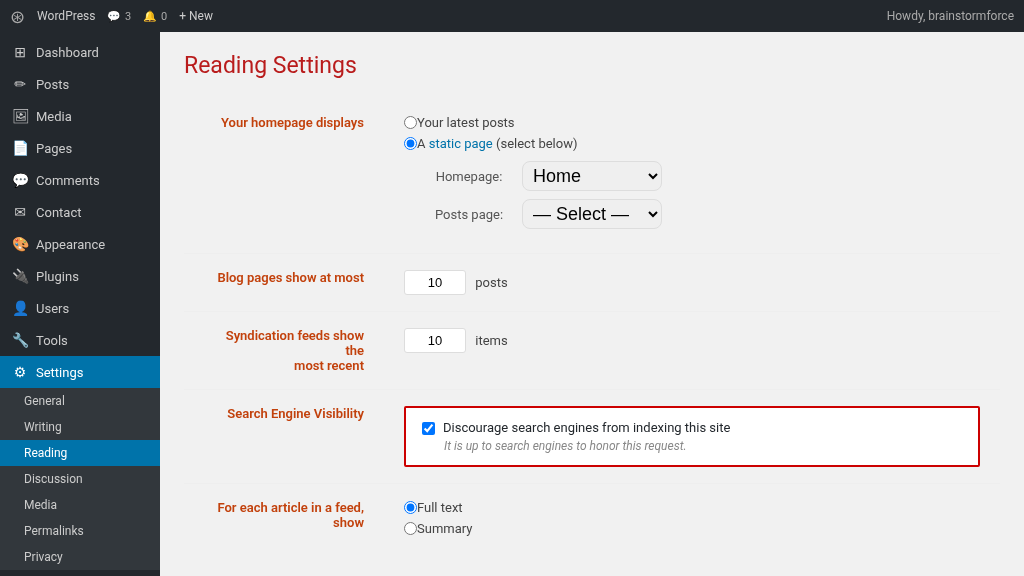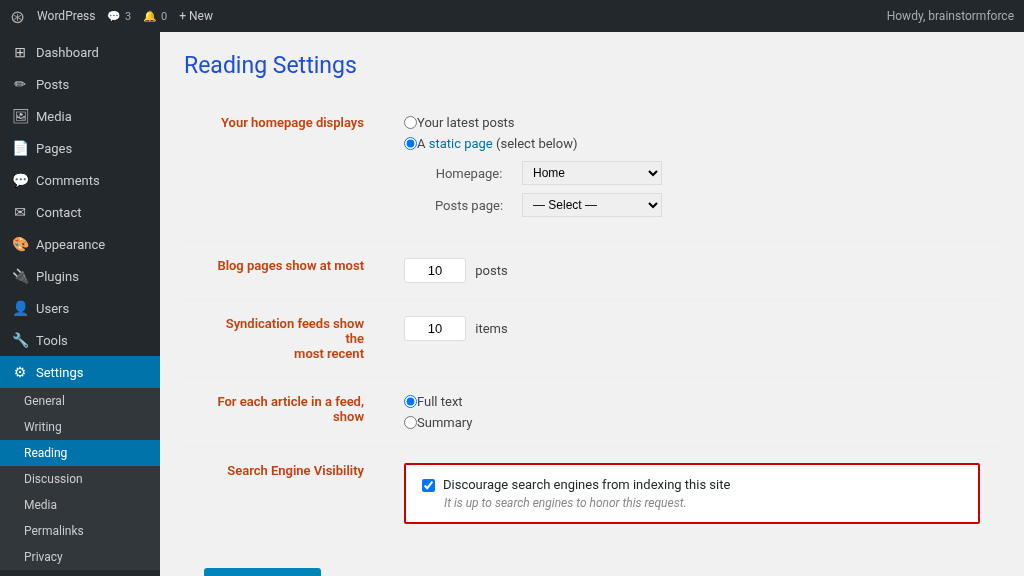"Reading Settings" .page-title { color: #1d4ed8 -> #b91c1c }
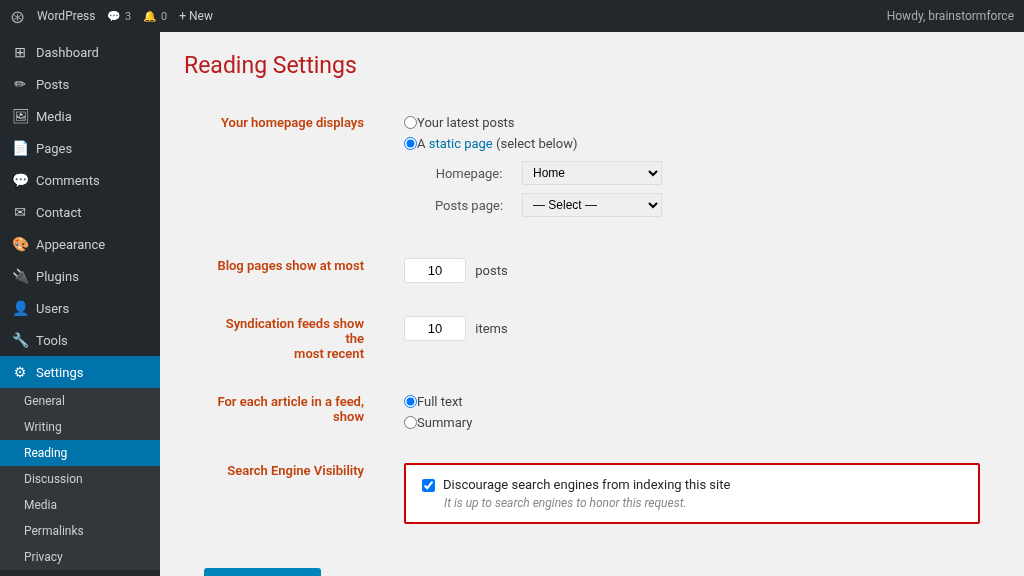"Home" .sub-row select { border-radius: 0 -> 8px; font-size: 12px -> 18px }
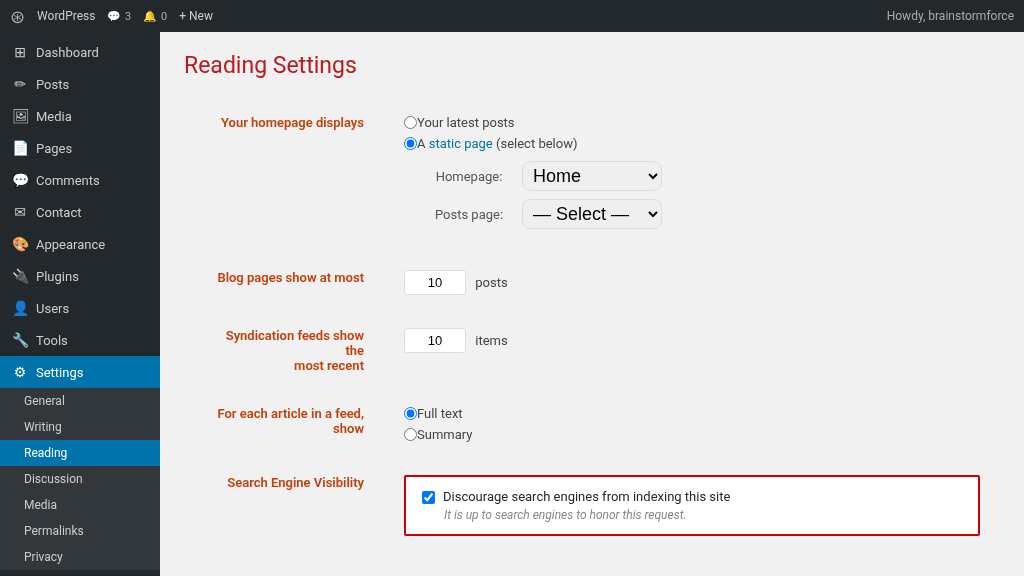"For each article in a" tr { order: before "Search Engine Visibility" -> after "Search Engine Visibility" }
